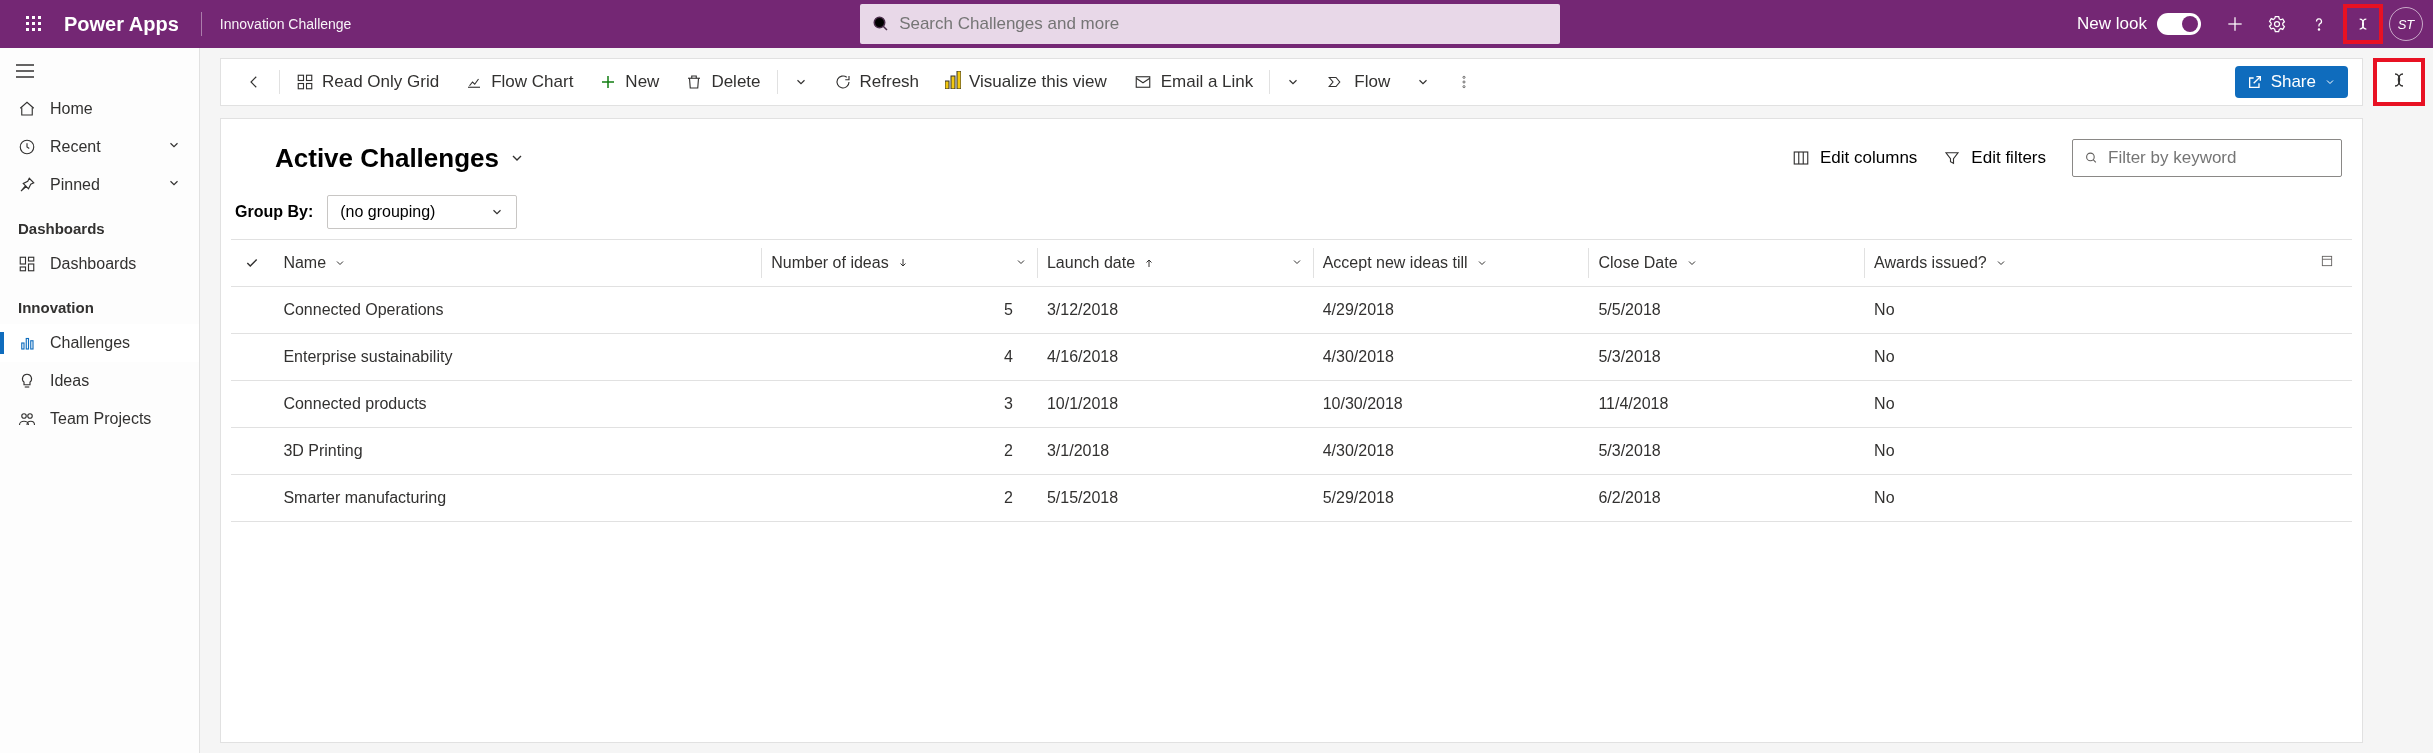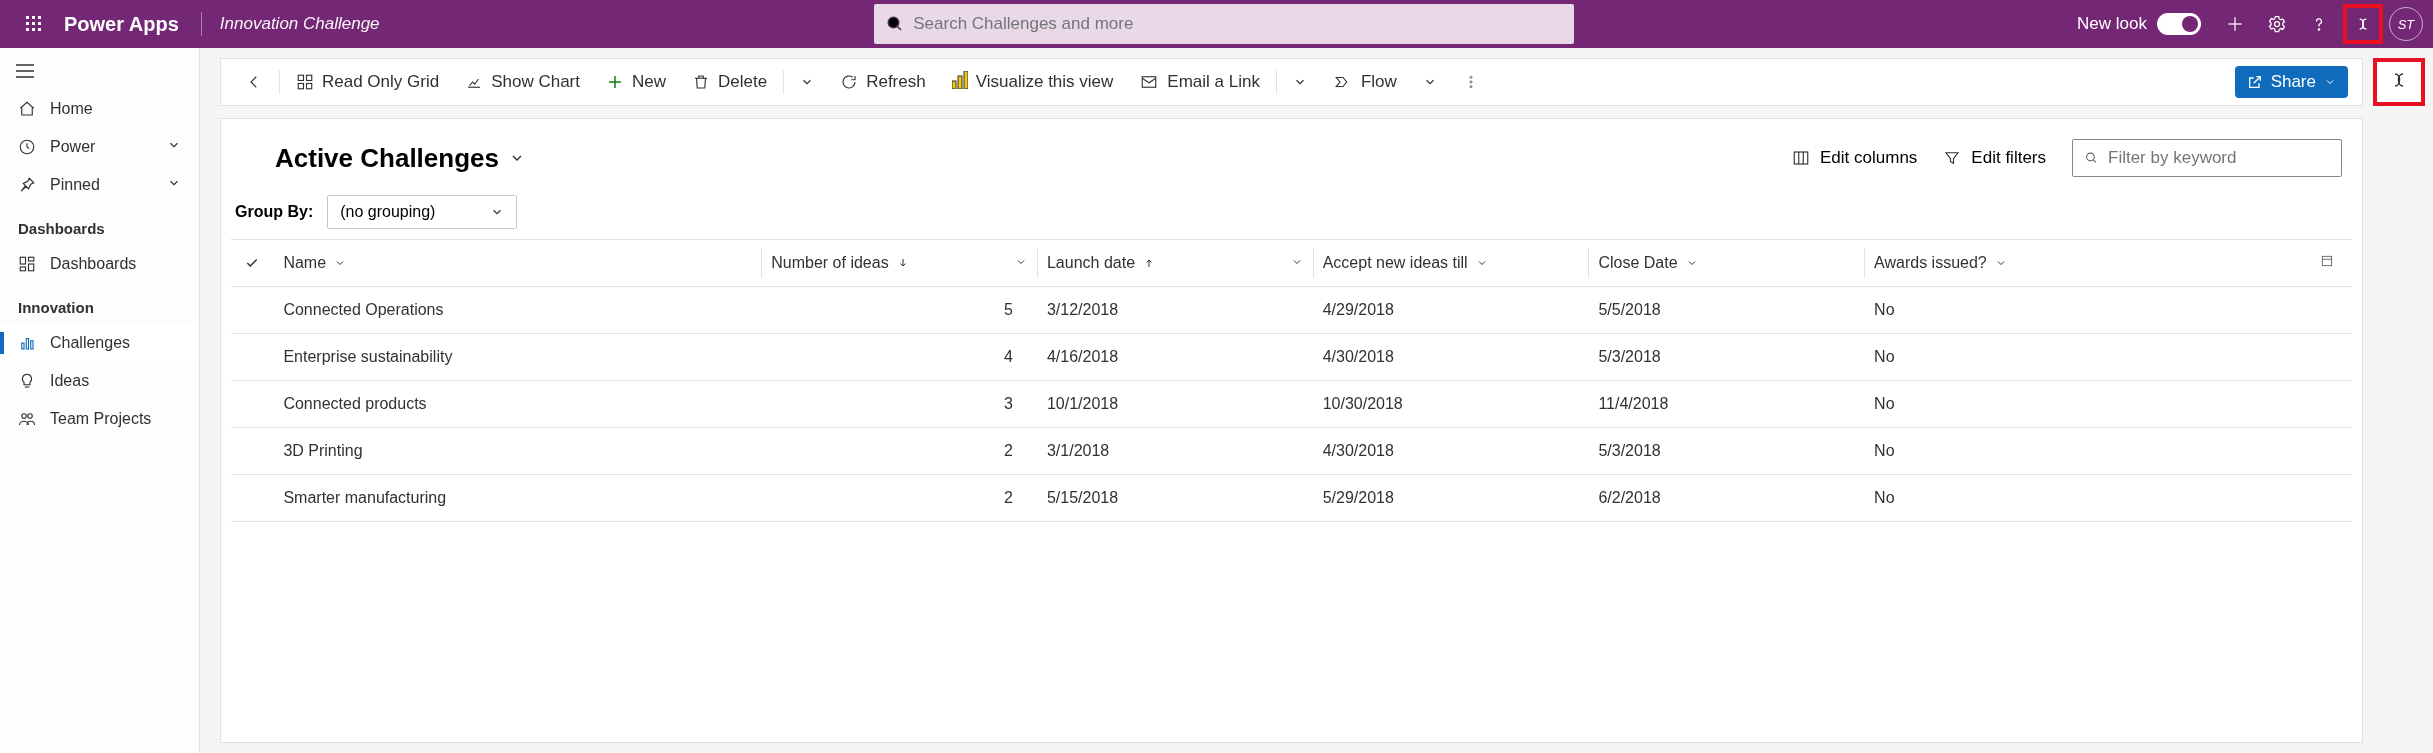"Innovation Challenge" .header .appname { font-size: 17px -> 14px; font-style: italic -> none }
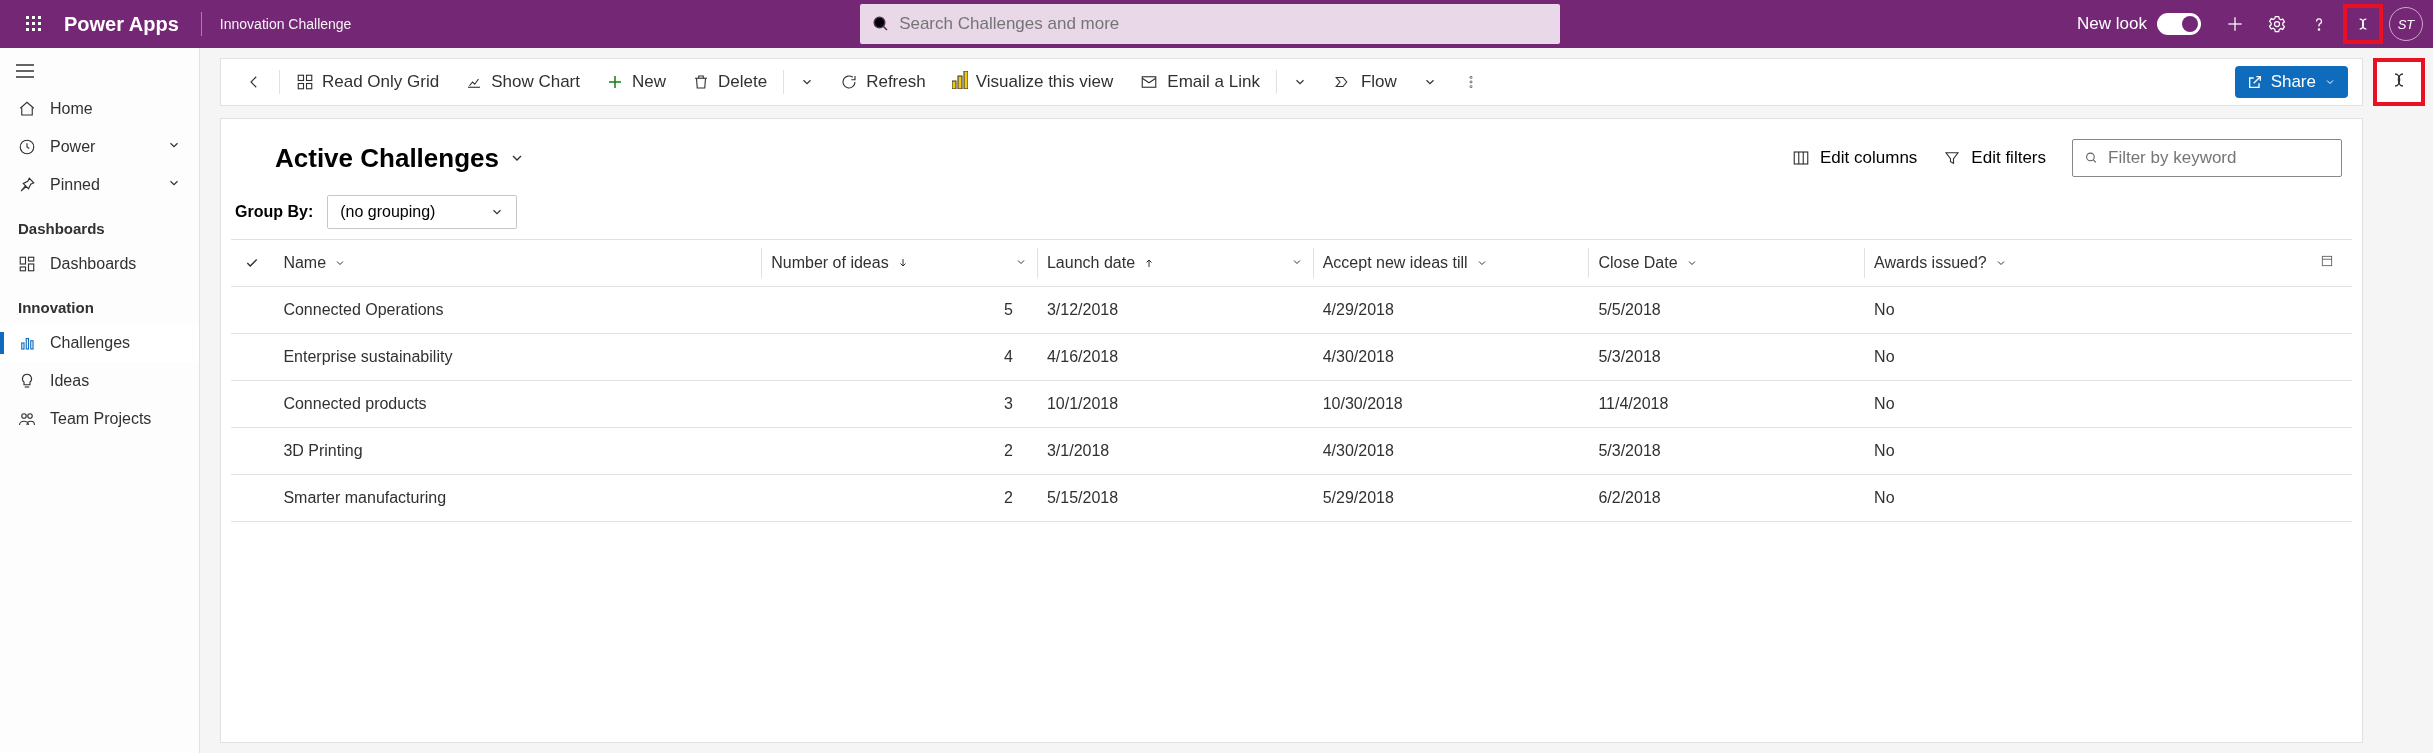"Show Chart" span { text: Show -> Flow }
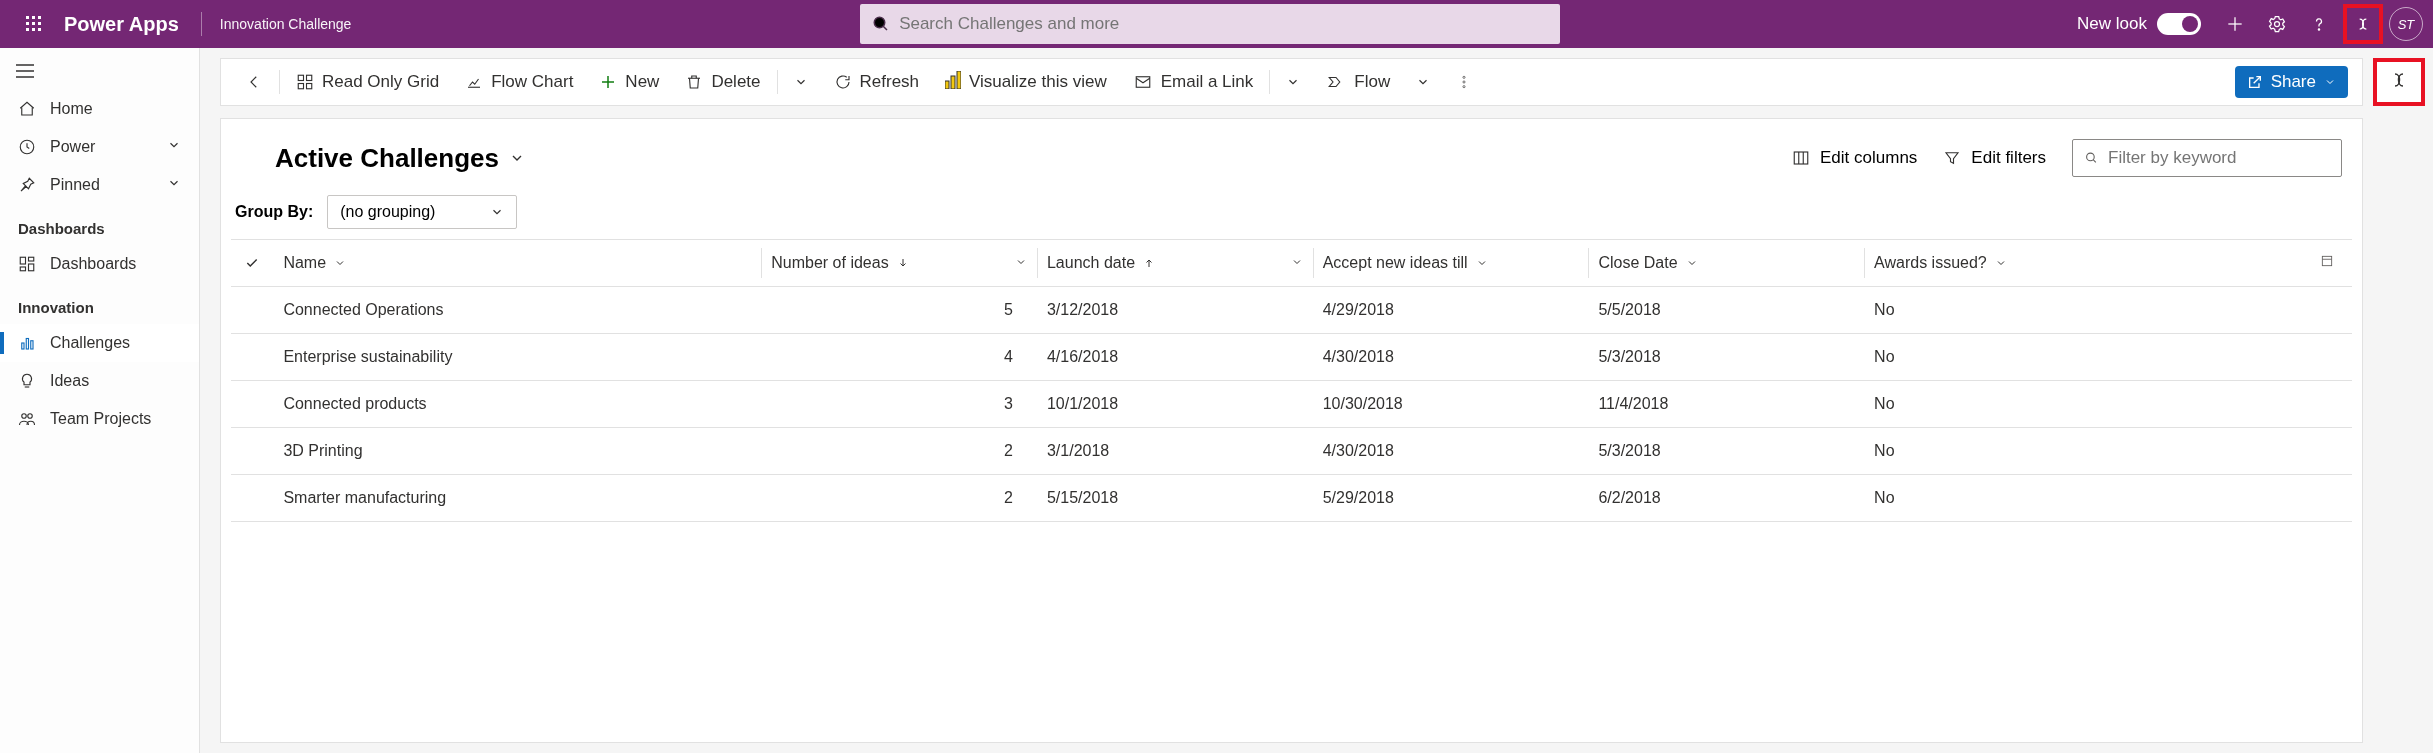"Power" span { text: Power -> Recent }
